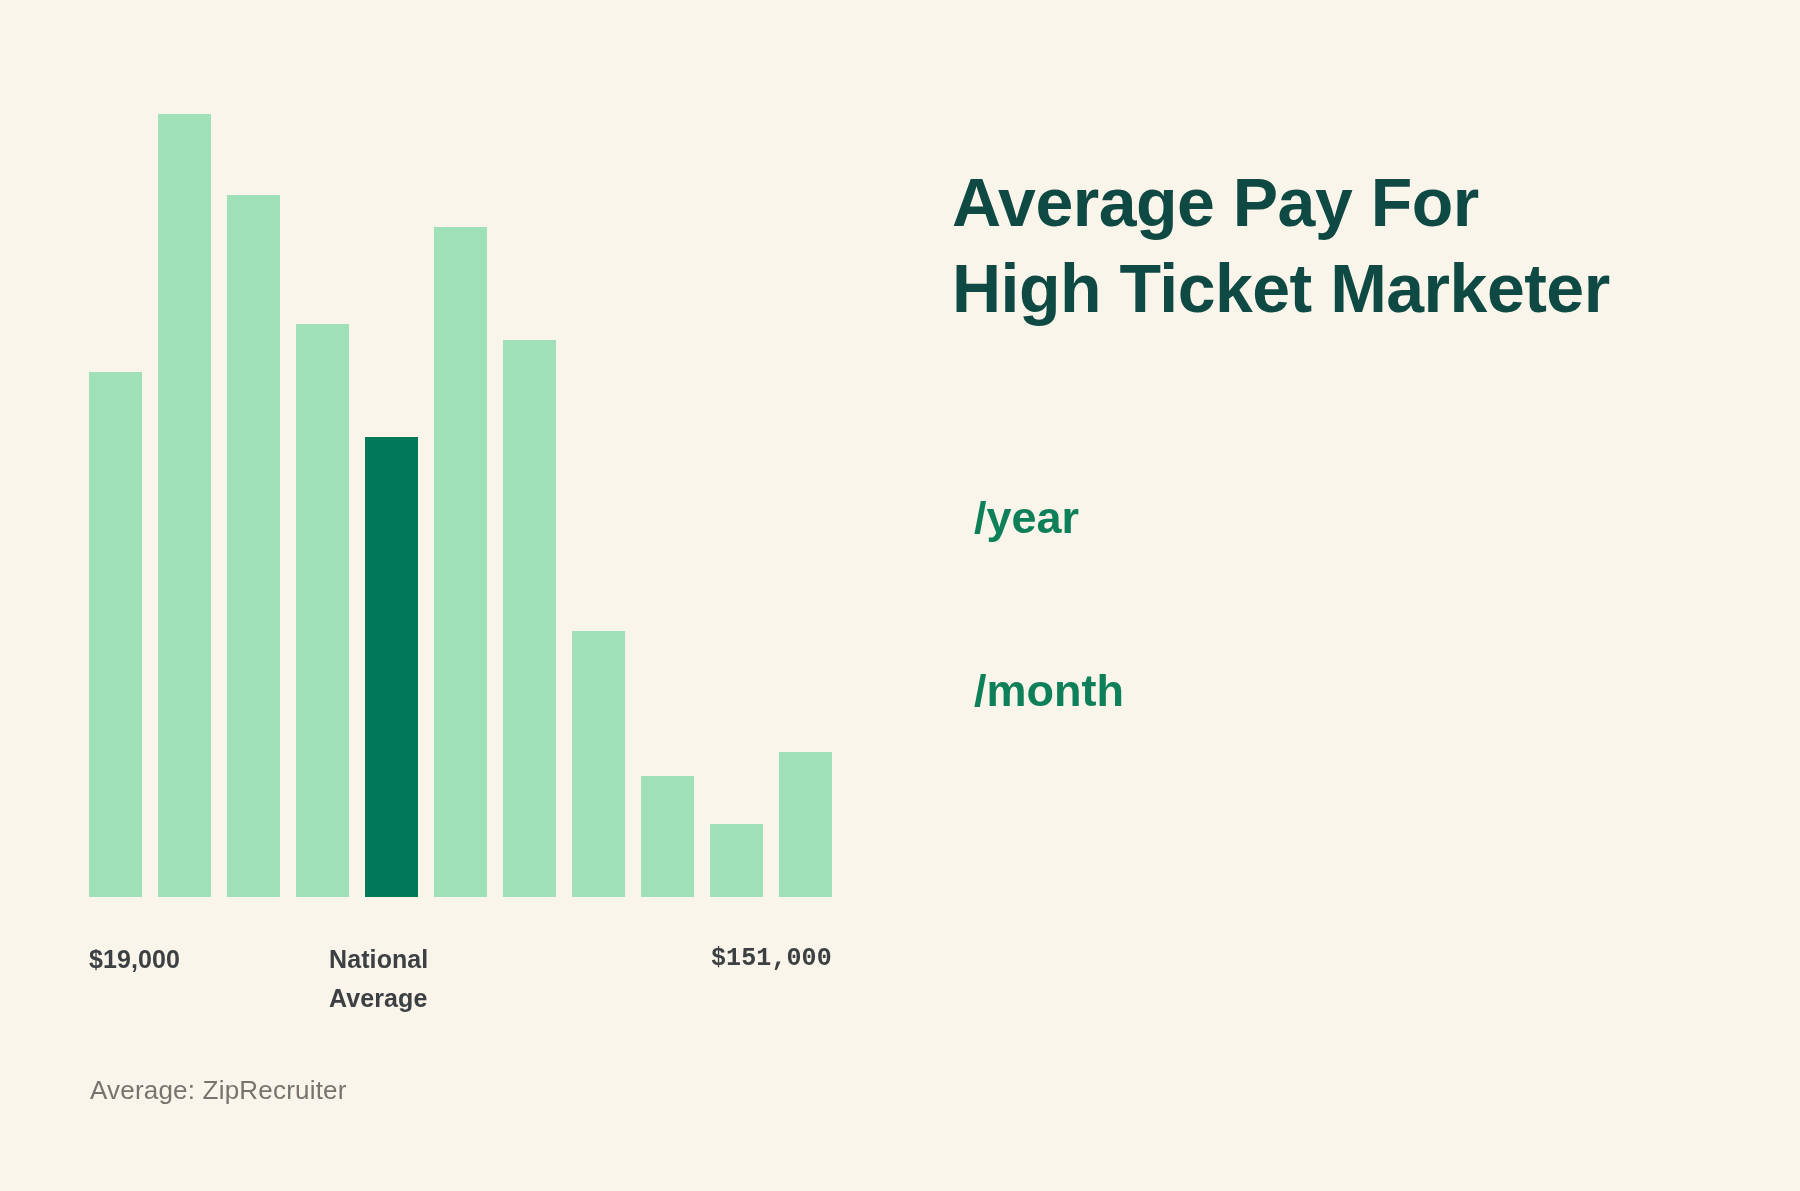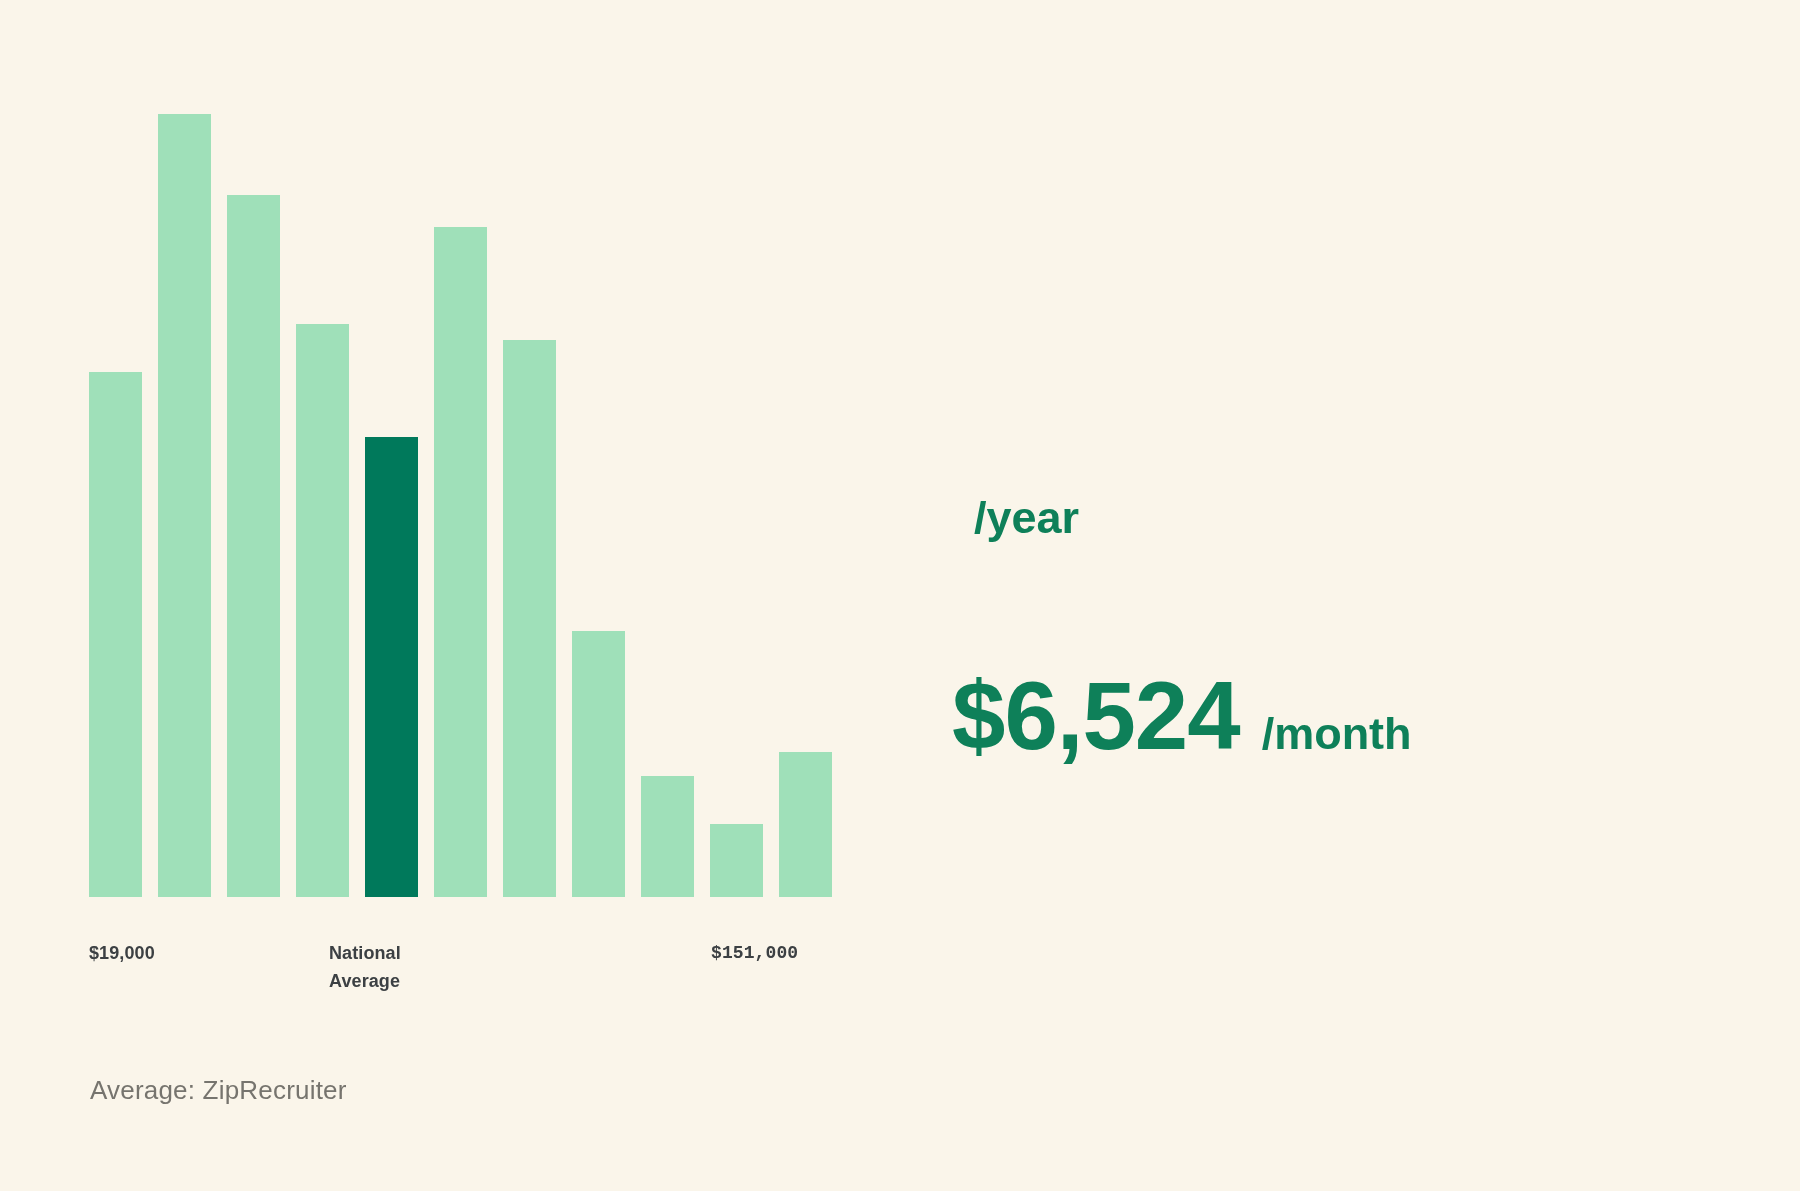"Average Pay For" div.headline { html: none -> <div>Average Pay For High Ticket Marketer</div> }
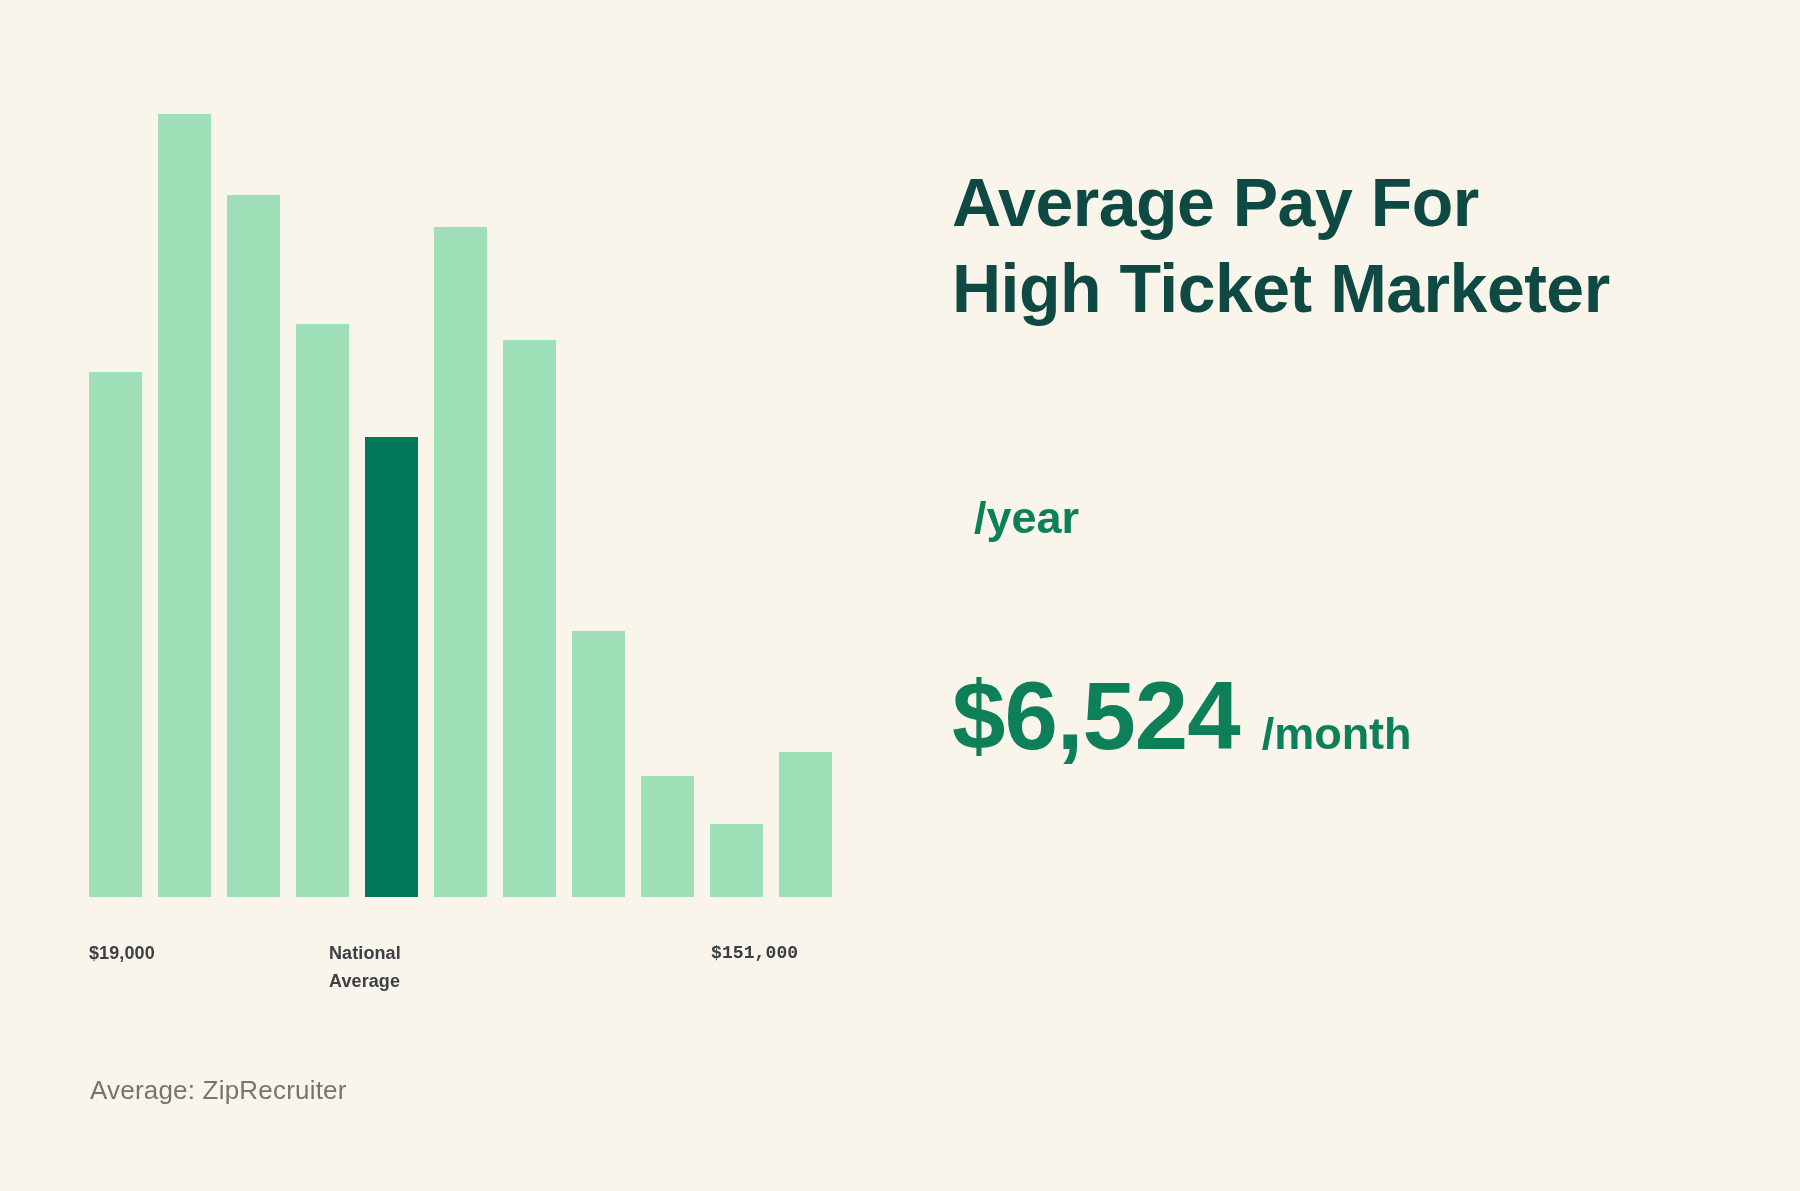"$6,524" span.pay-amount { html: <span>$6,524</span> -> none }
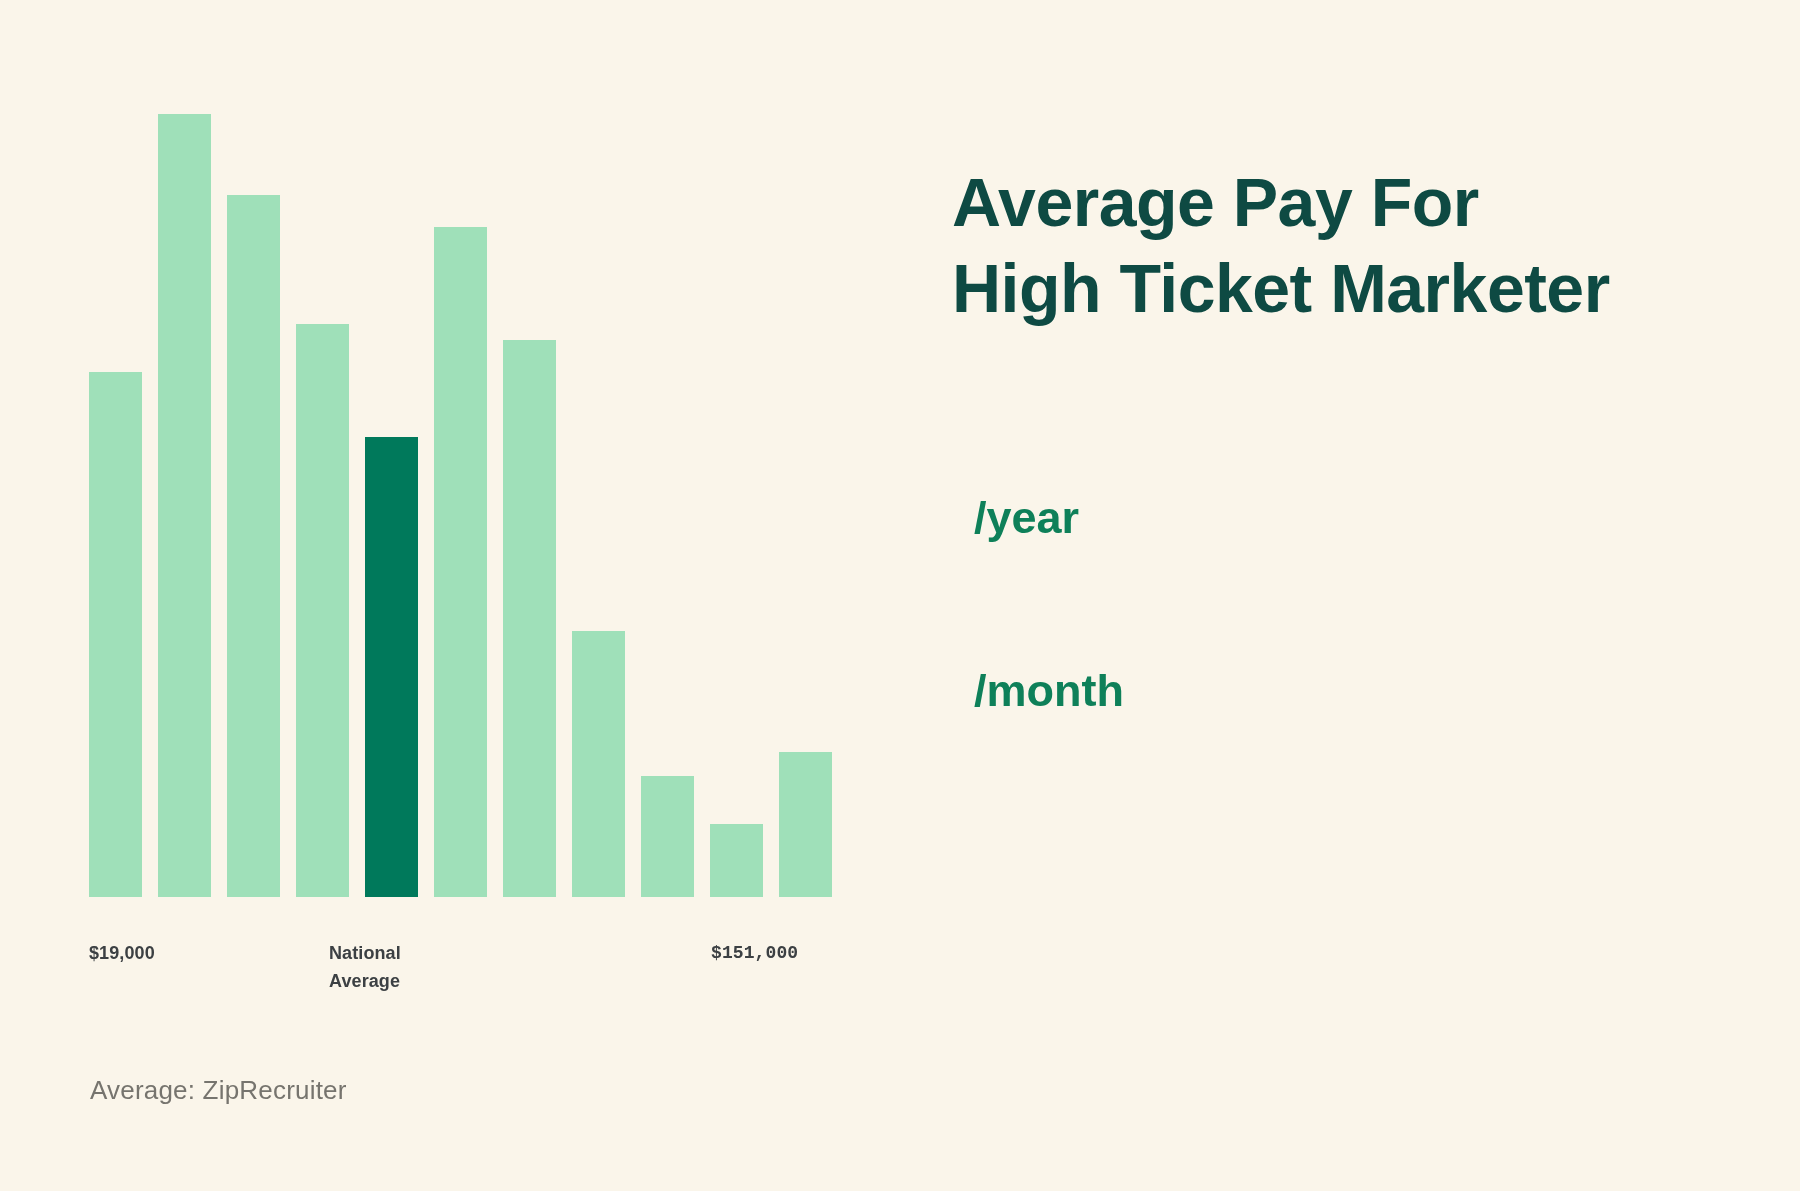"$19,000" .axis-label { font-size: 18px -> 25px }
